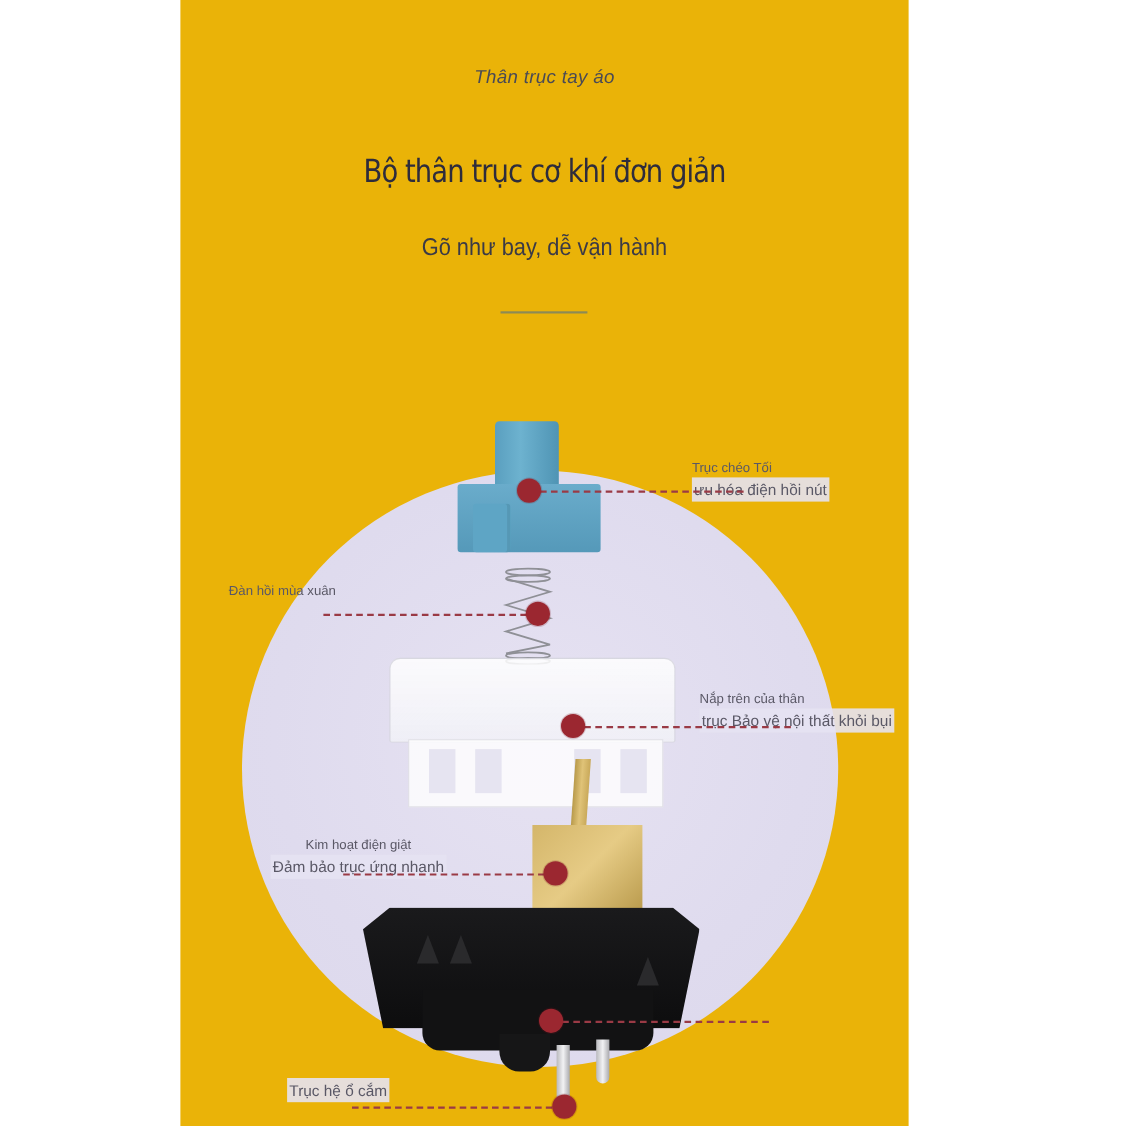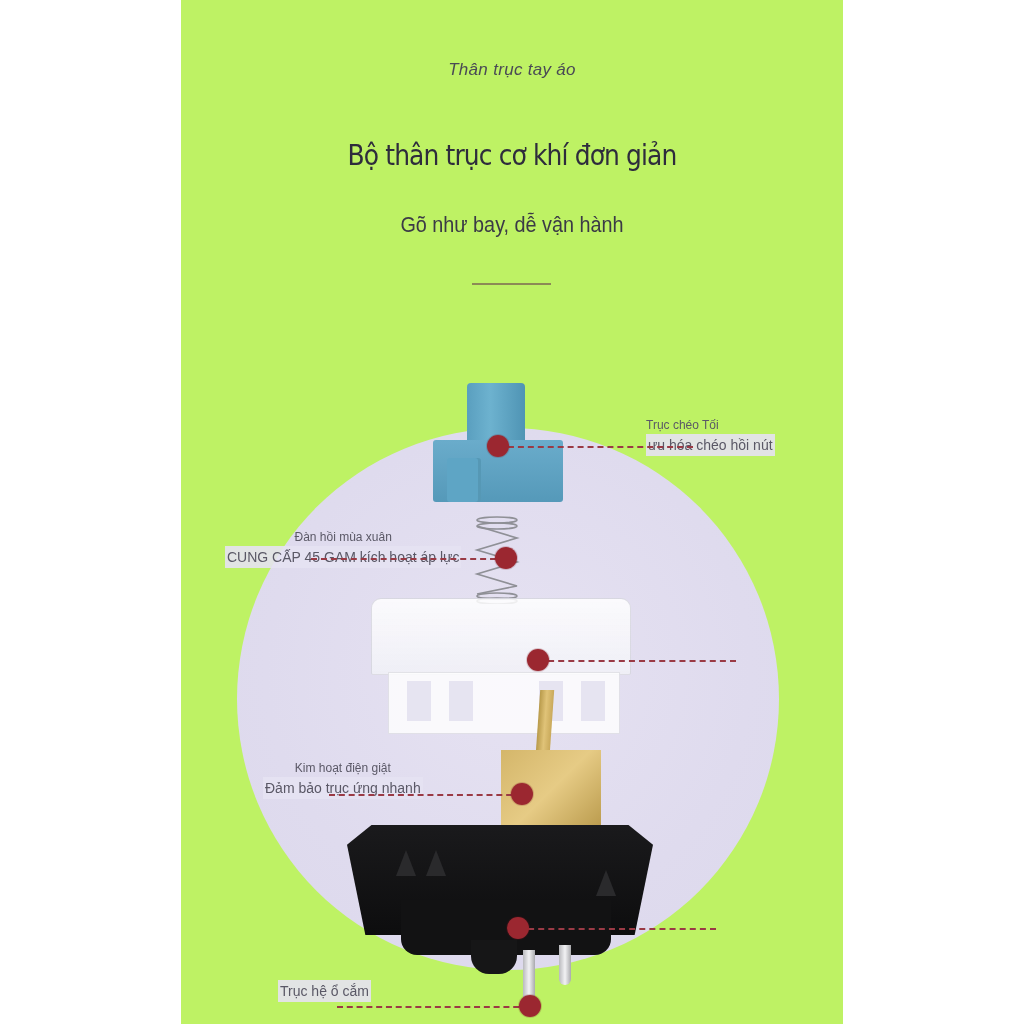"Thân trục tay áo" .panel { background: #bef264 -> #eab308; left: 181px -> 164px }
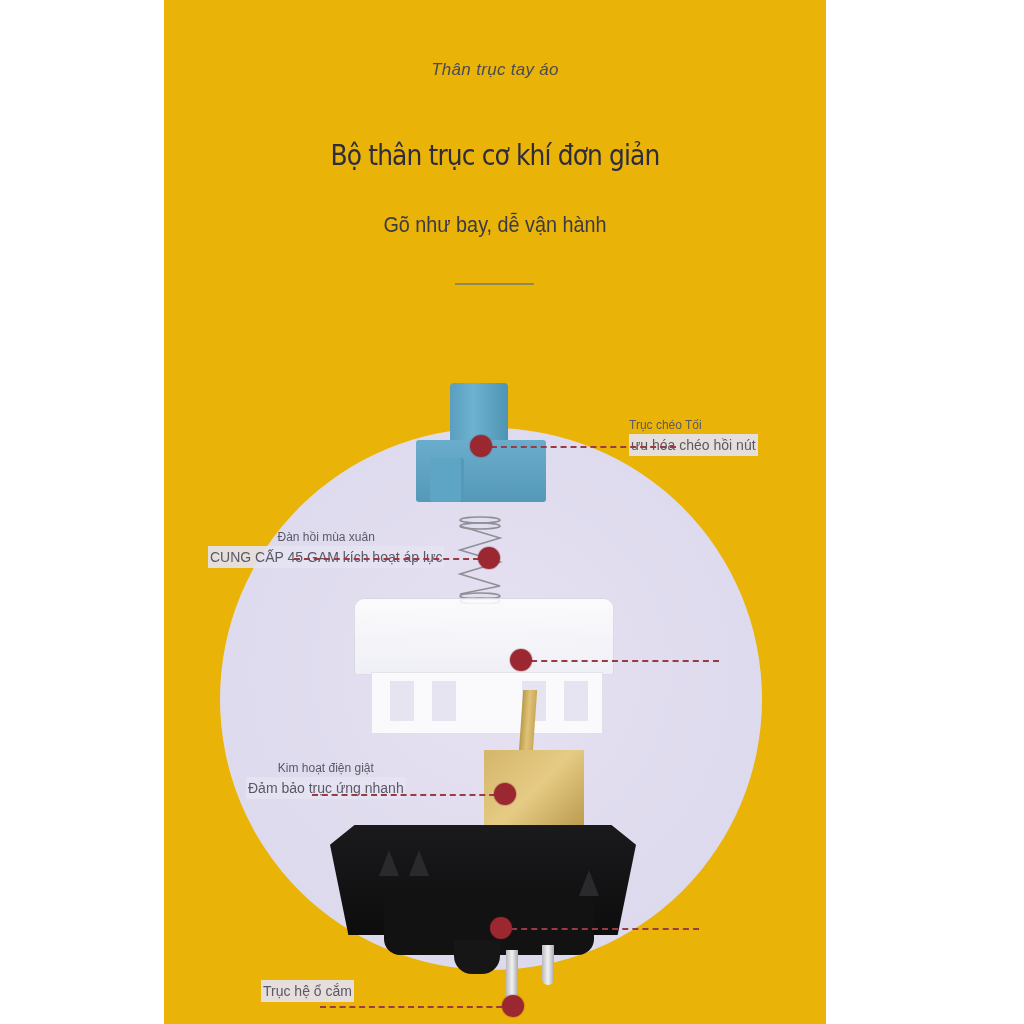"ưu hóa chéo hồi nút" span.l2 { text: chéo -> điện }
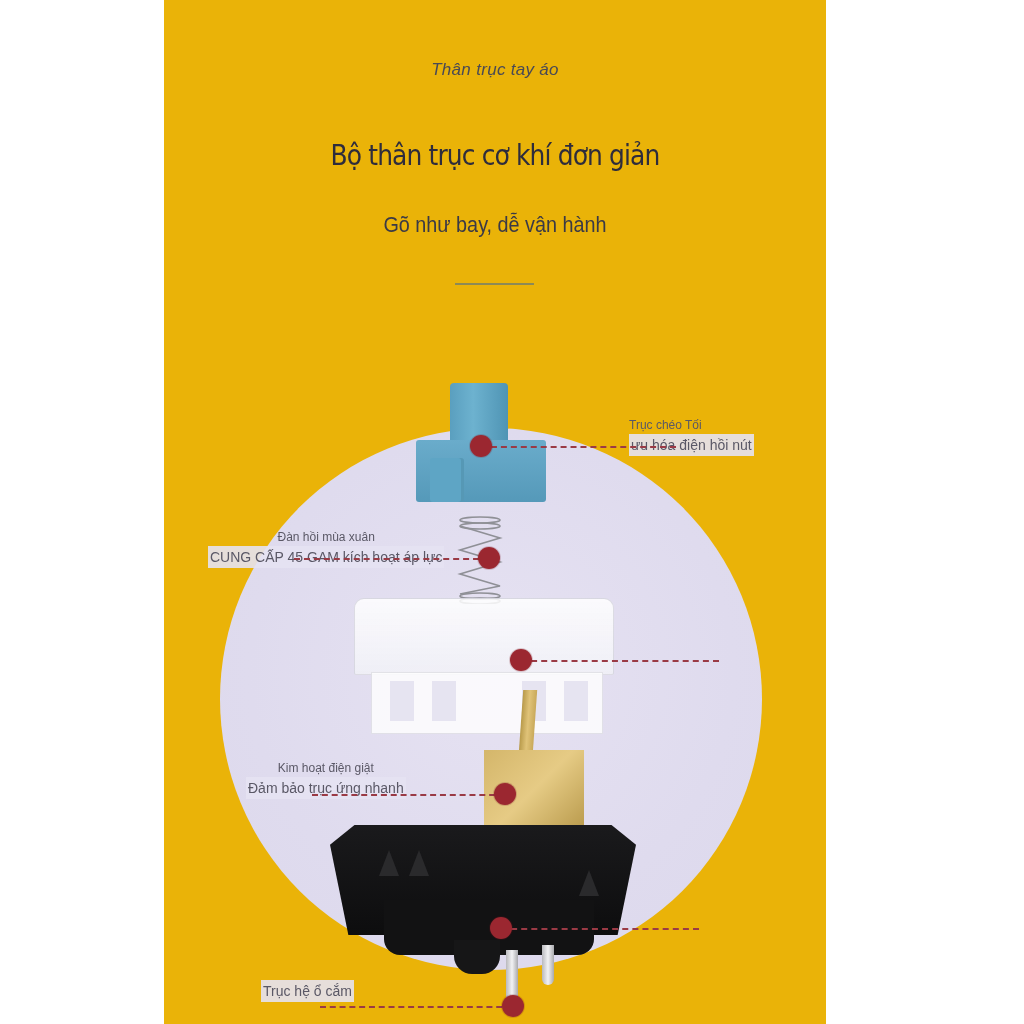"CUNG CẤP 45 GAM kích" span.l2 { html: <span>CUNG CẤP 45 GAM kích hoạt áp lực</span> -> none }
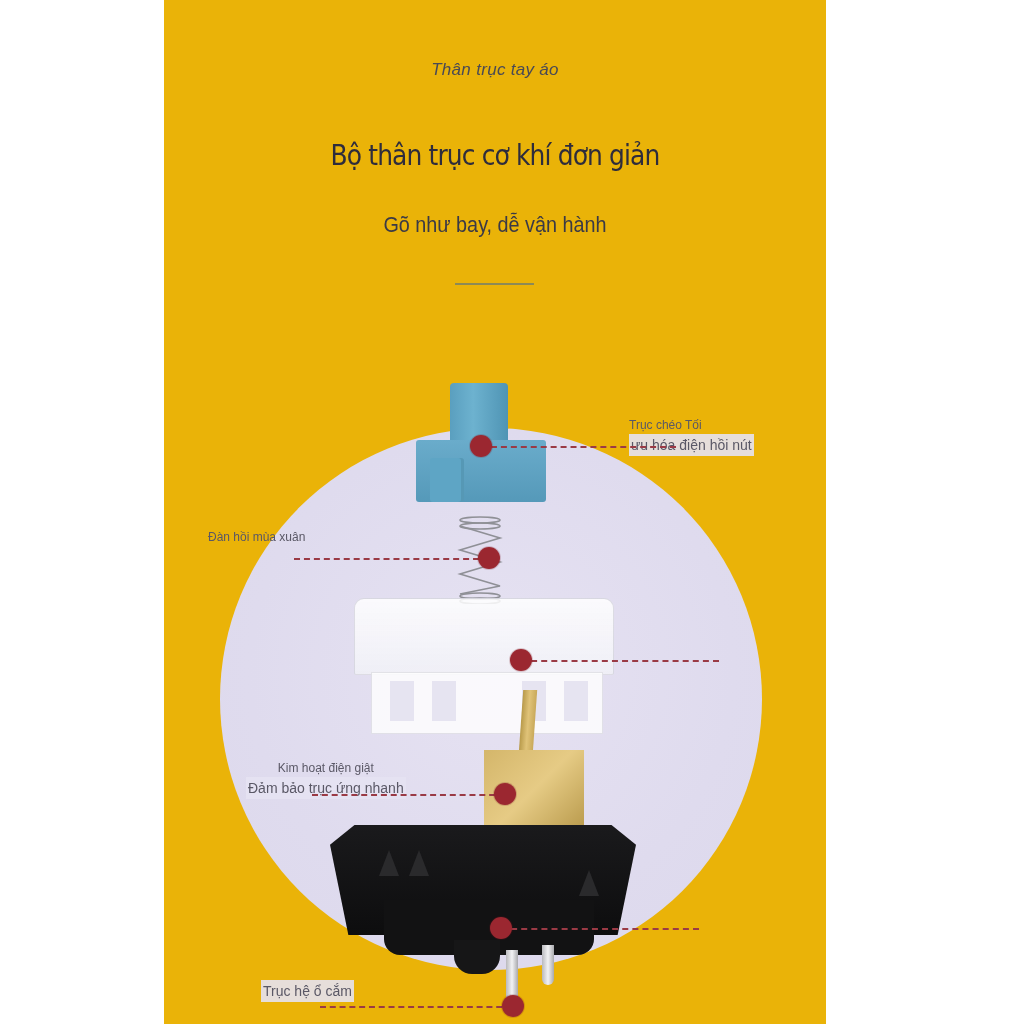"Nắp trên của thân" div.label { html: none -> <div> <span>Nắp trên của thân</span> <span>trục Bảo vệ nội thất khỏi bụi</span> </div> }
